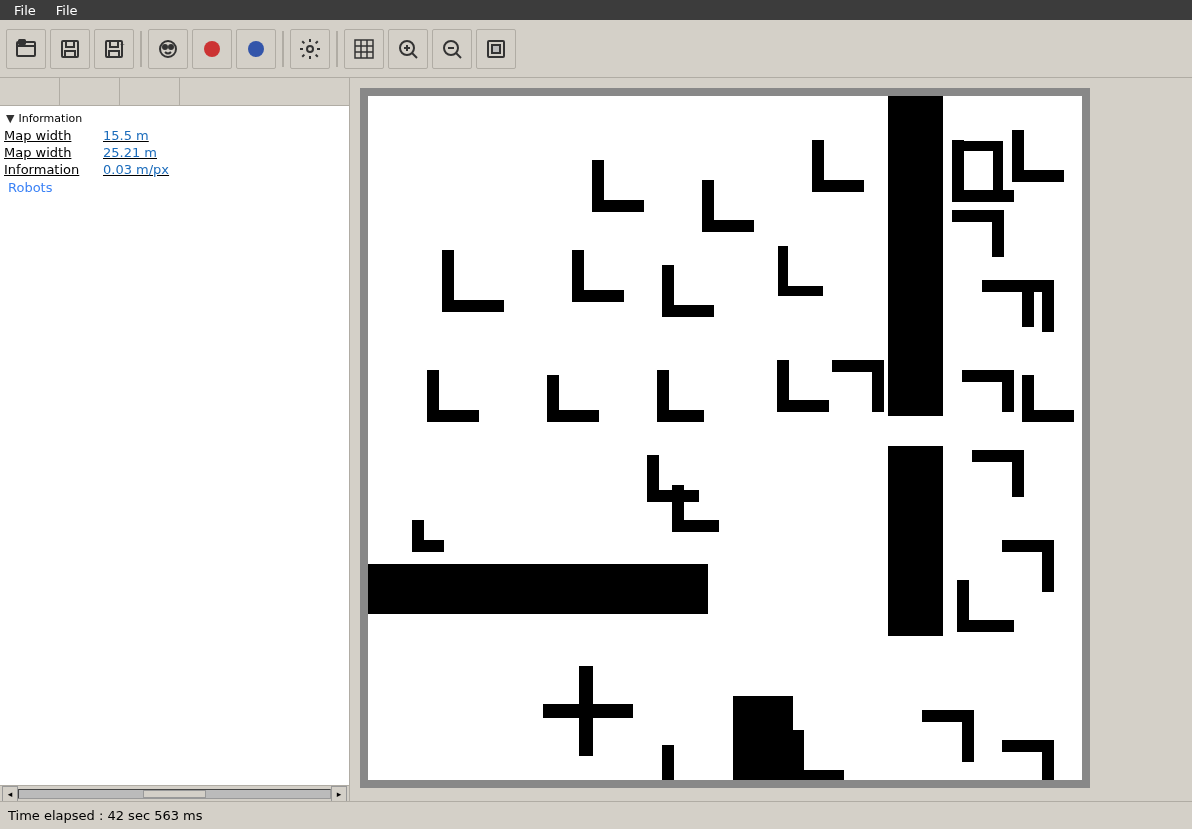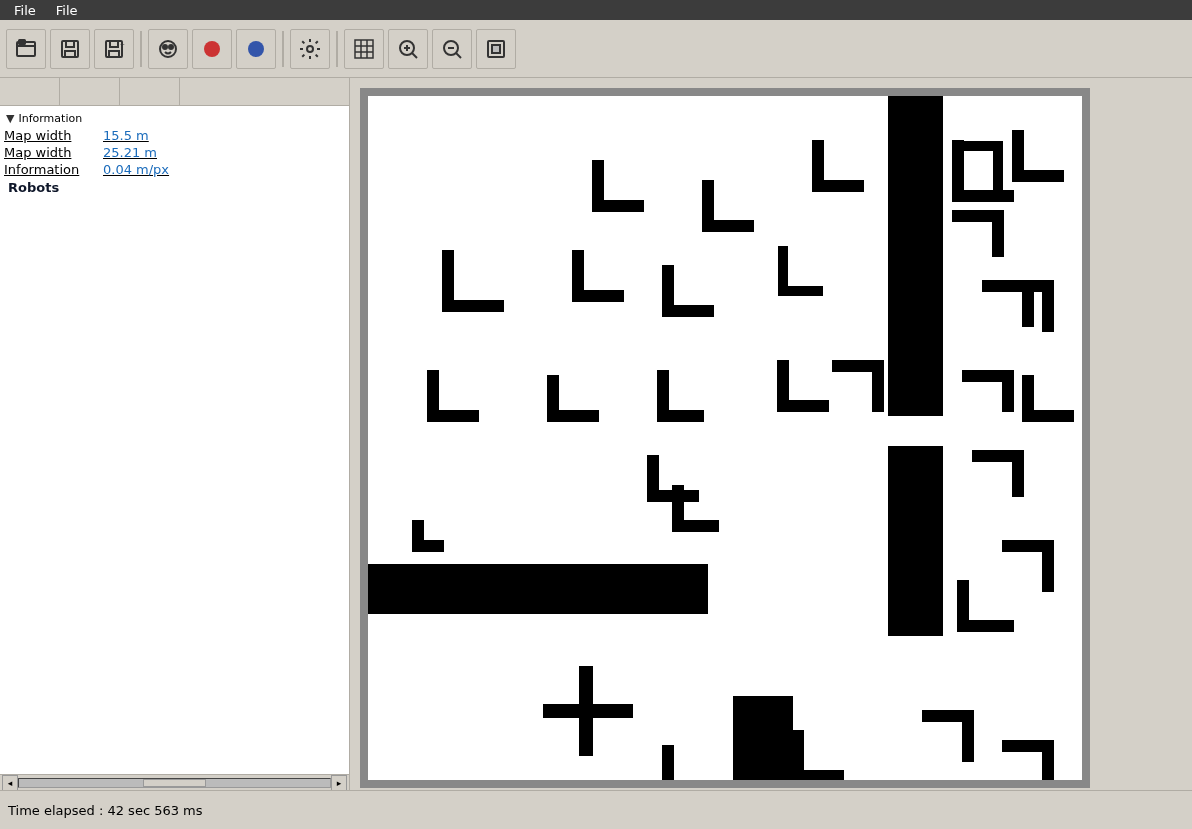"0.04 m/px" span.tree-prop-value { text: 0.04 -> 0.03 }
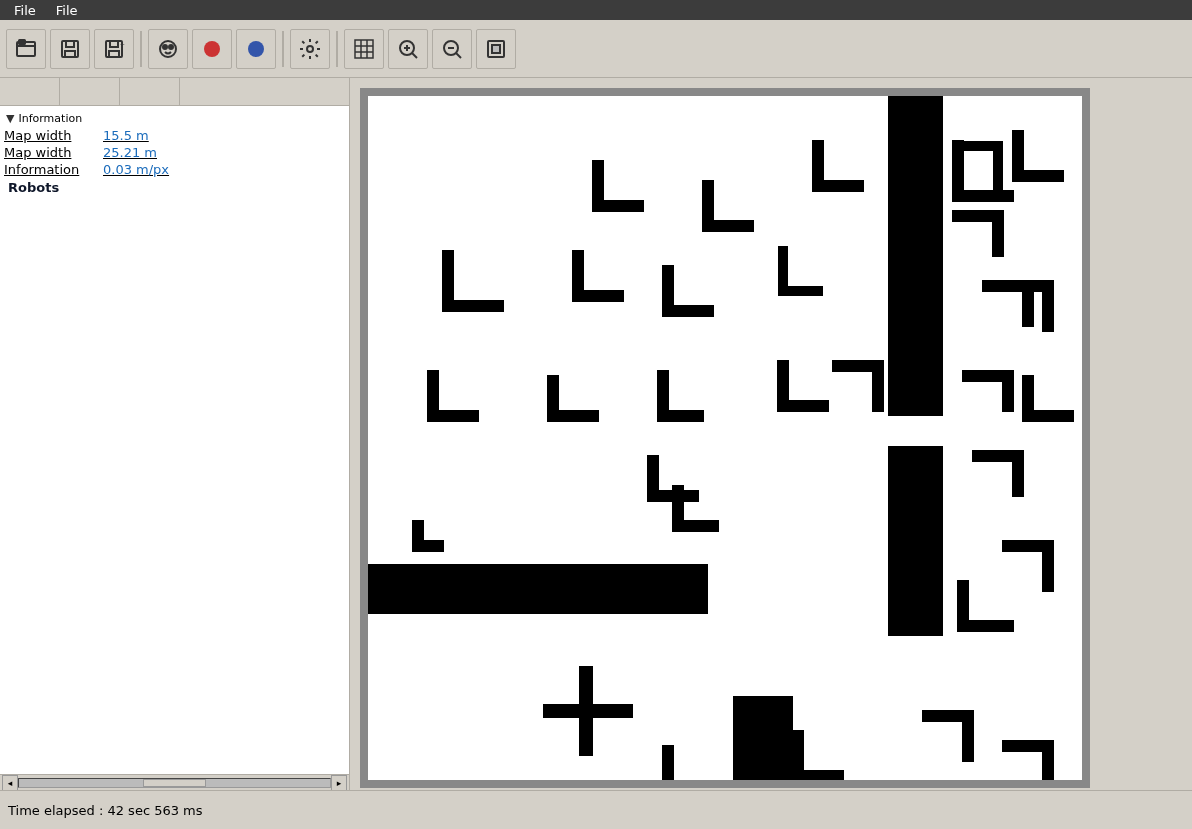"Robots" .tree-robots-row { color: #0f172a -> #3b82f6; font-weight: bold -> none }
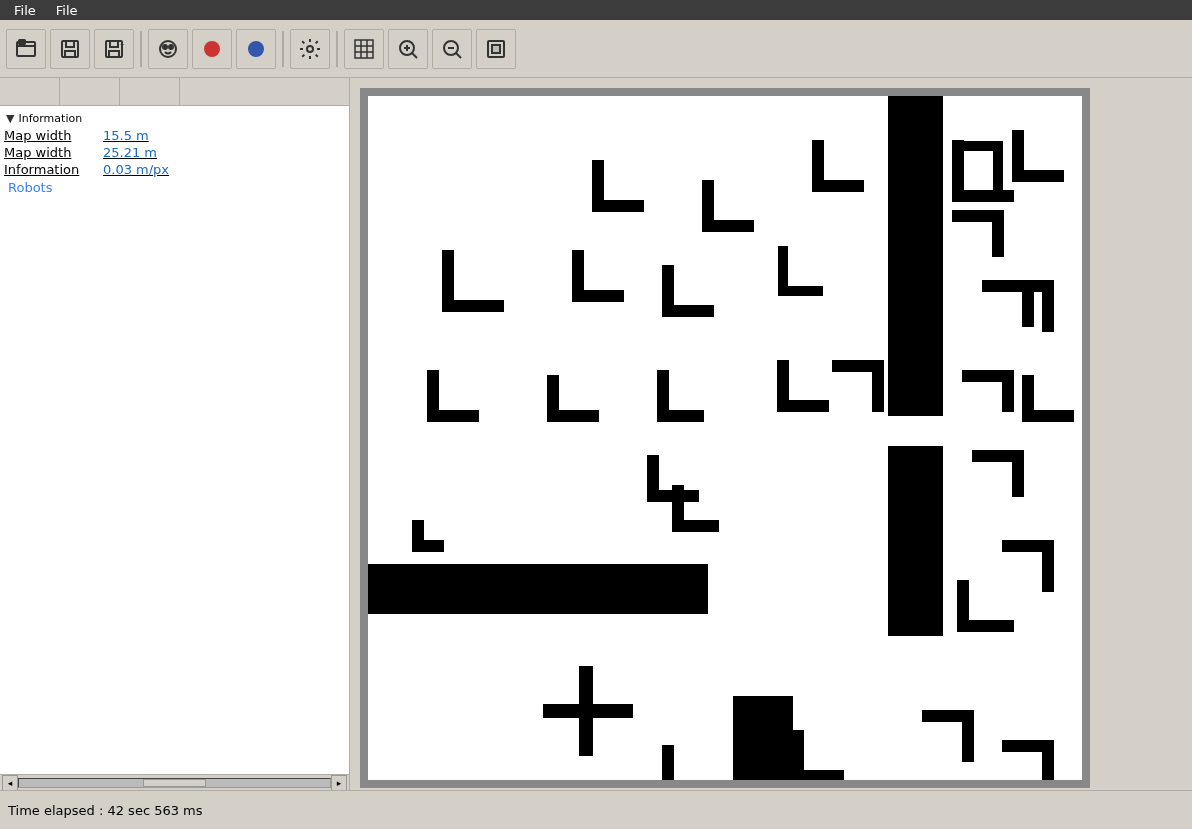"Time elapsed : 42 sec" #statusbar { height: 39px -> 28px }
